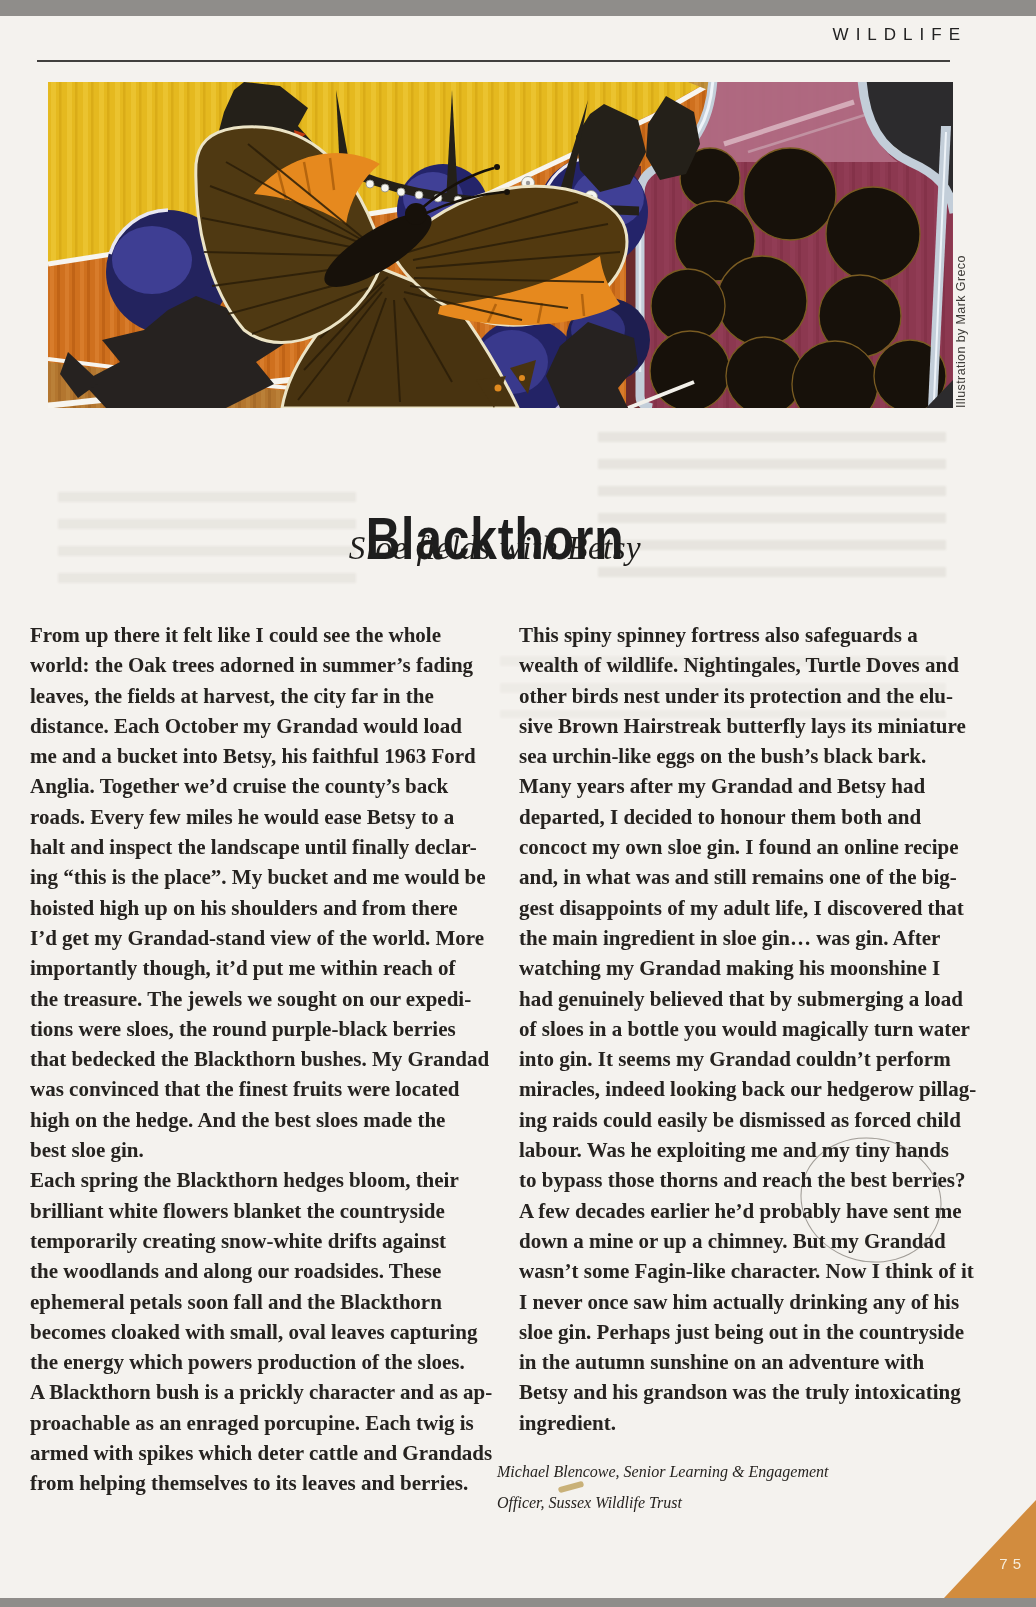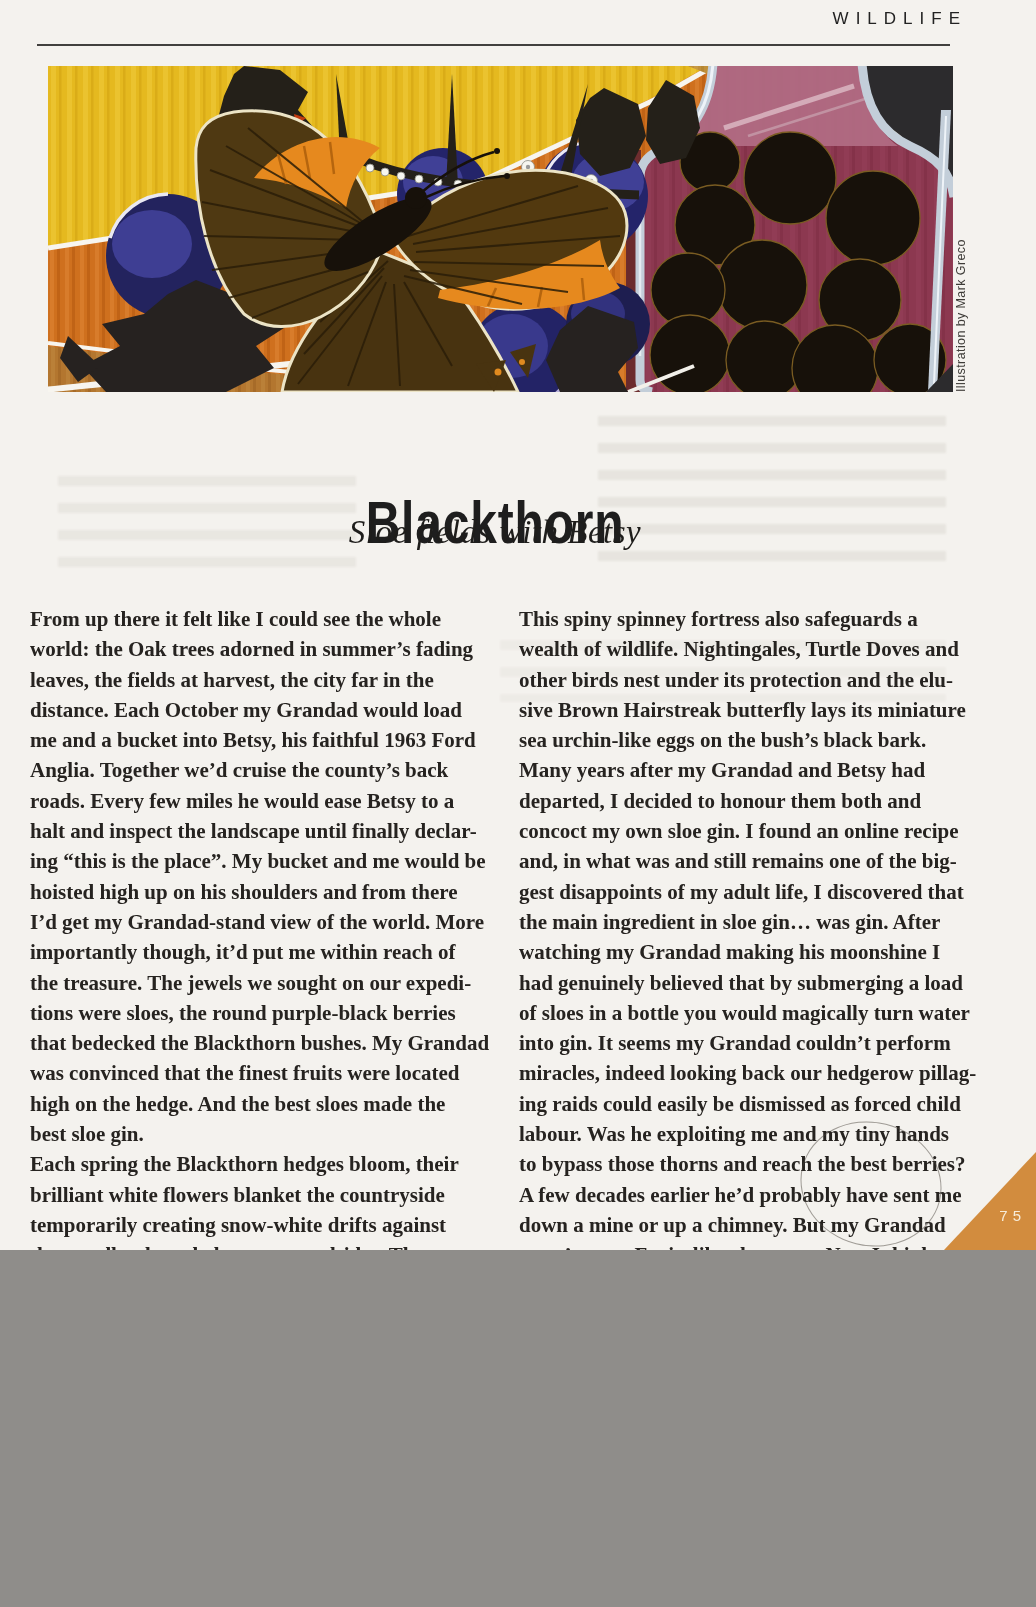"WILDLIFE" .page { height: 1250px -> 1582px; margin: 0 auto -> 16px auto }
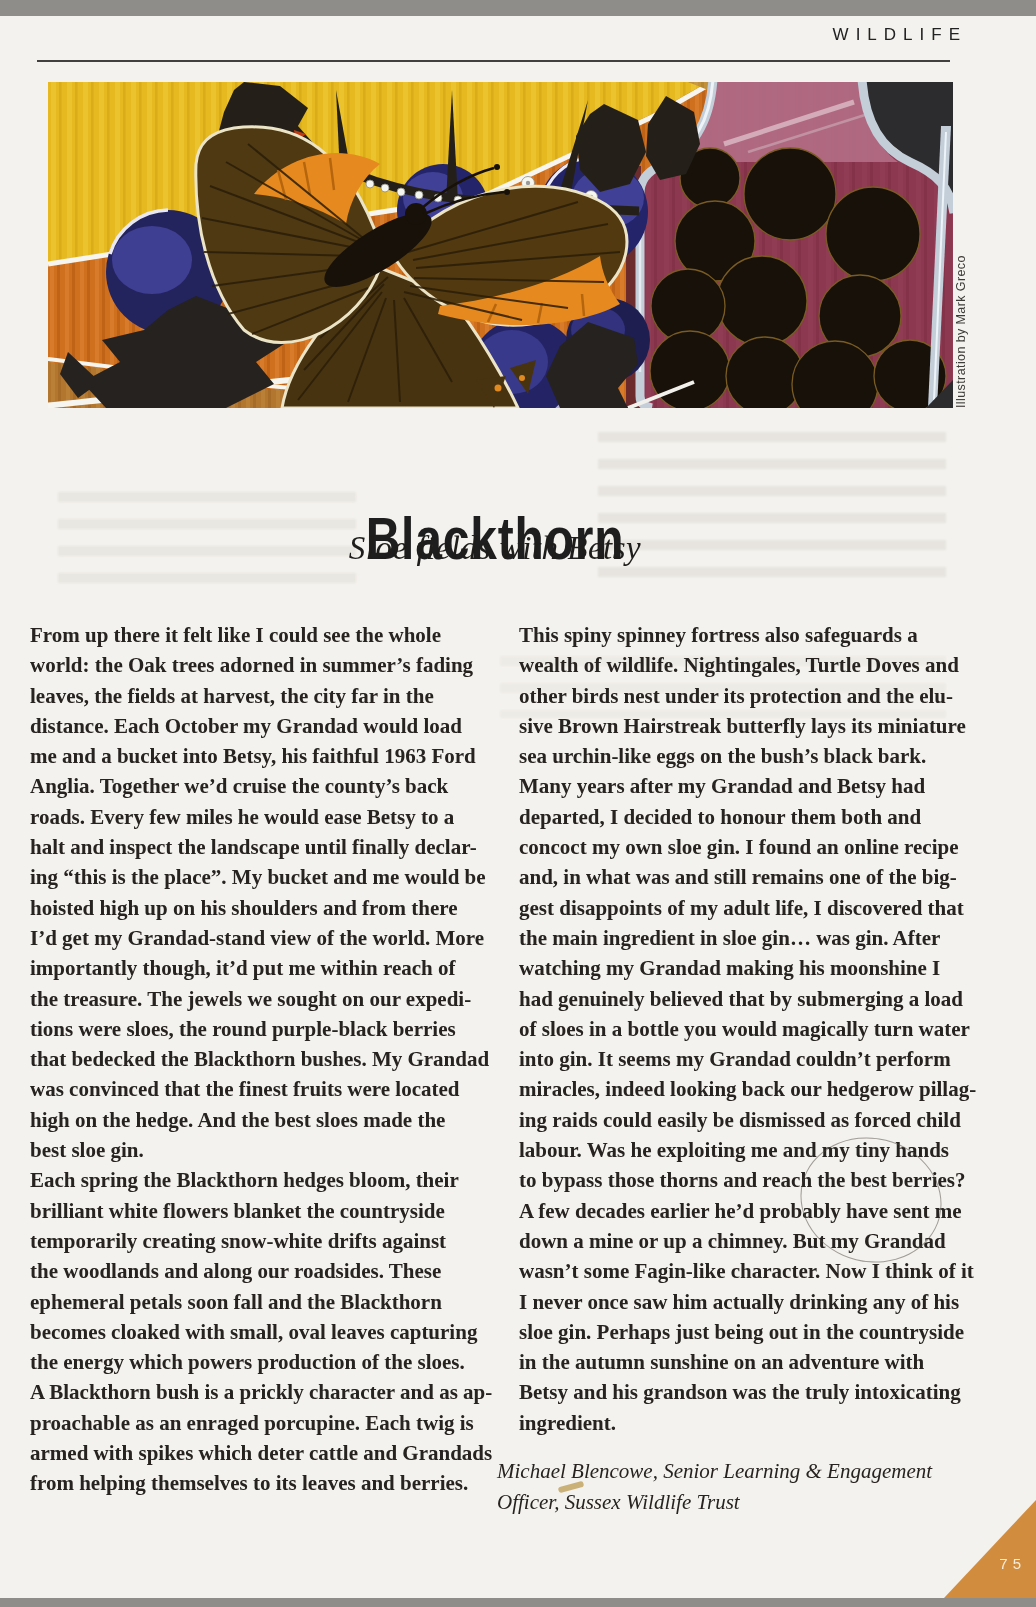"Michael Blencowe, Senior Learning &" .byline { font-size: 21px -> 16px }
